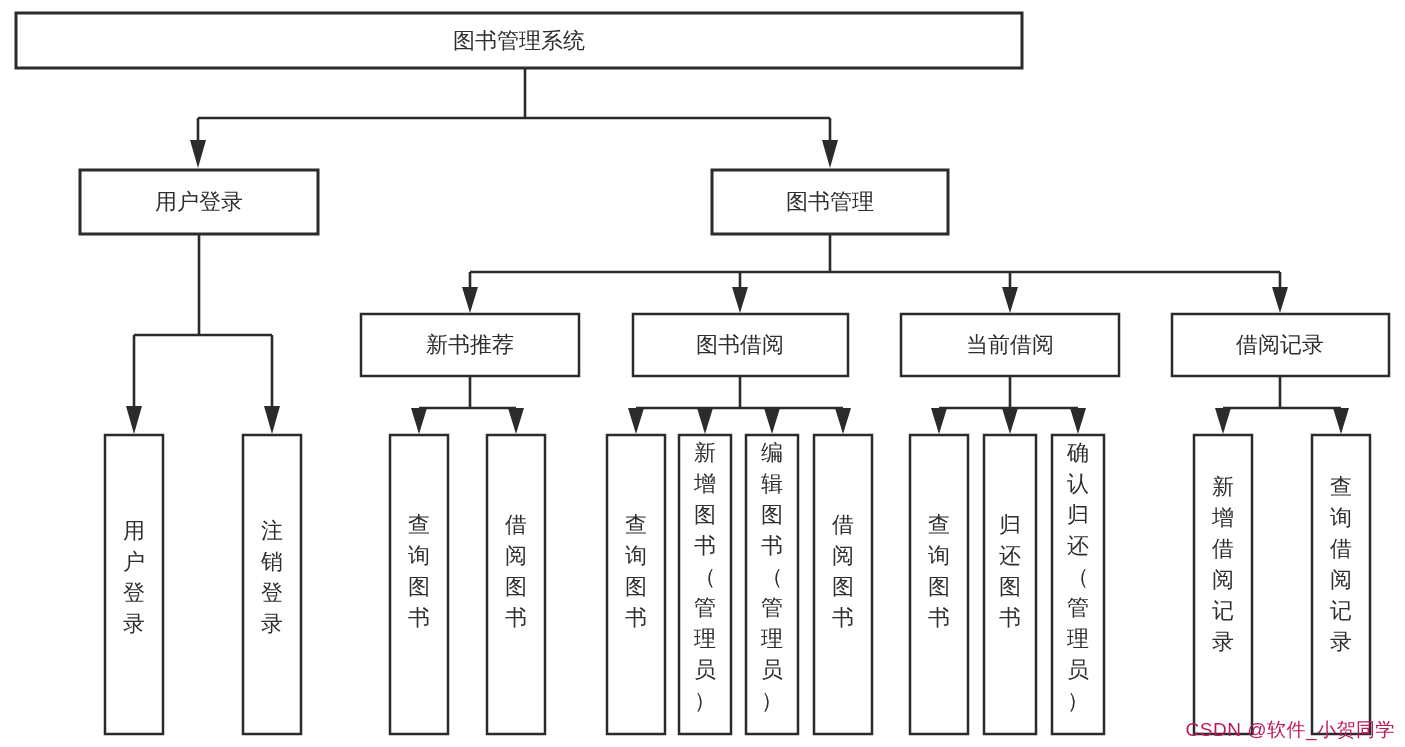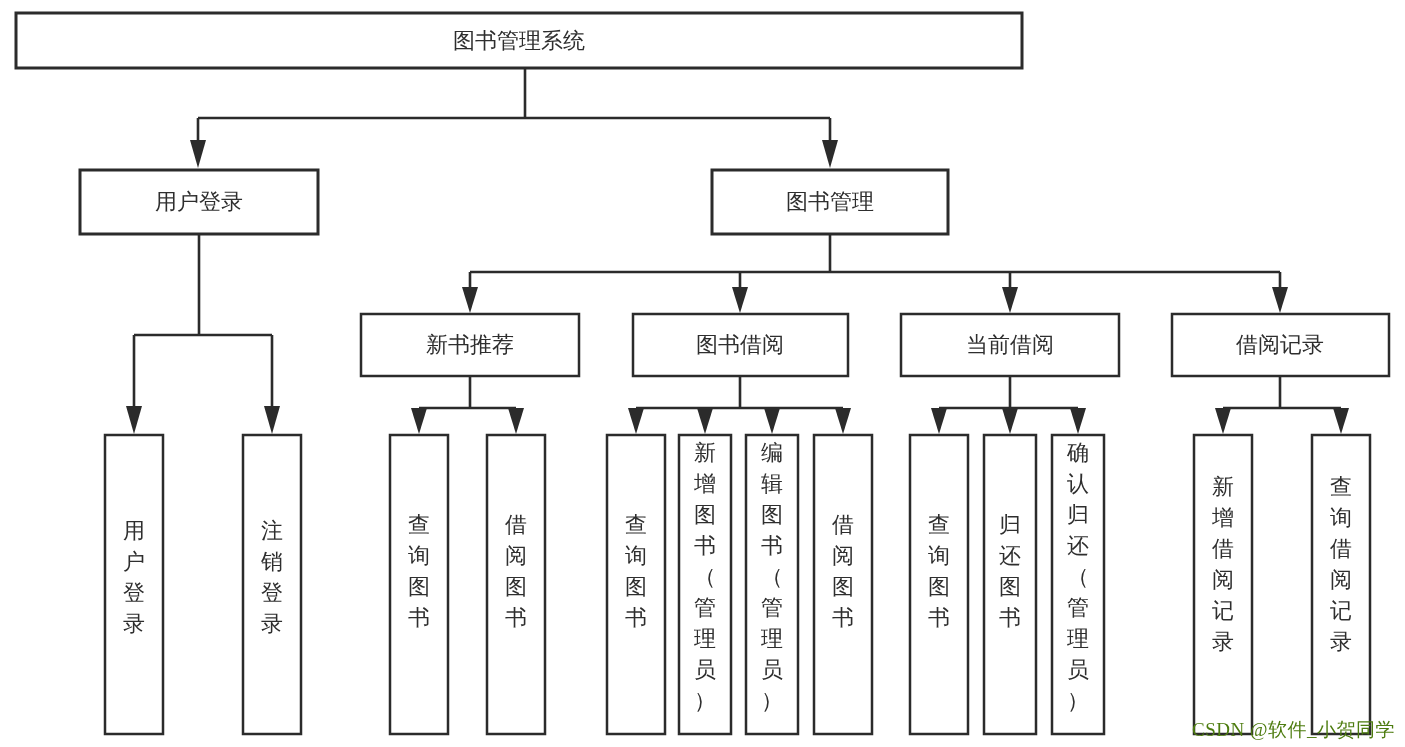"CSDN @软件_小贺同学" .watermark { color: #4d7c0f -> #be185d; font-family: Liberation Serif, serif -> Liberation Sans, sans-serif }
